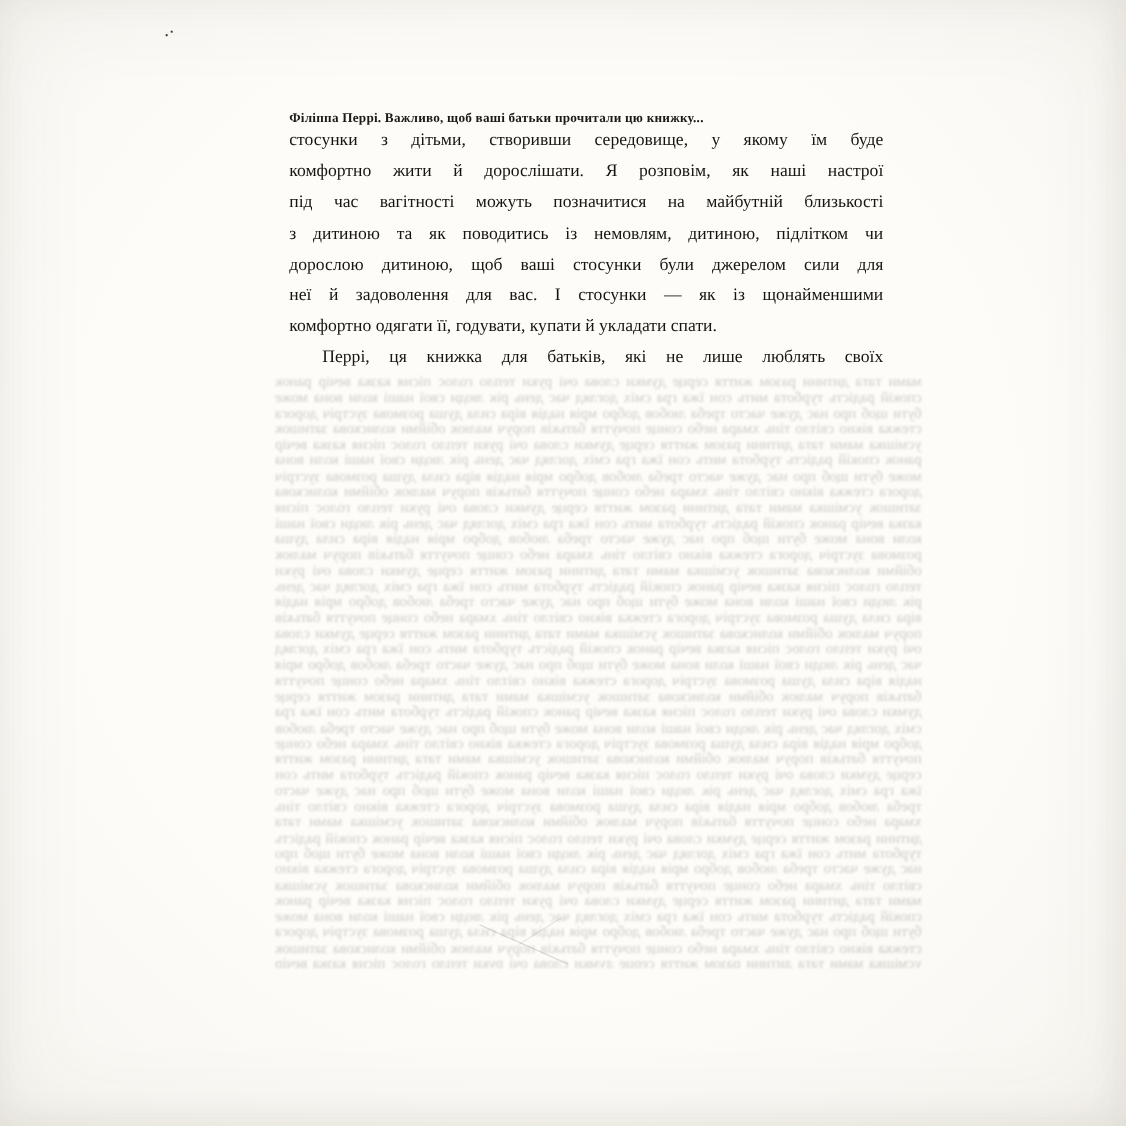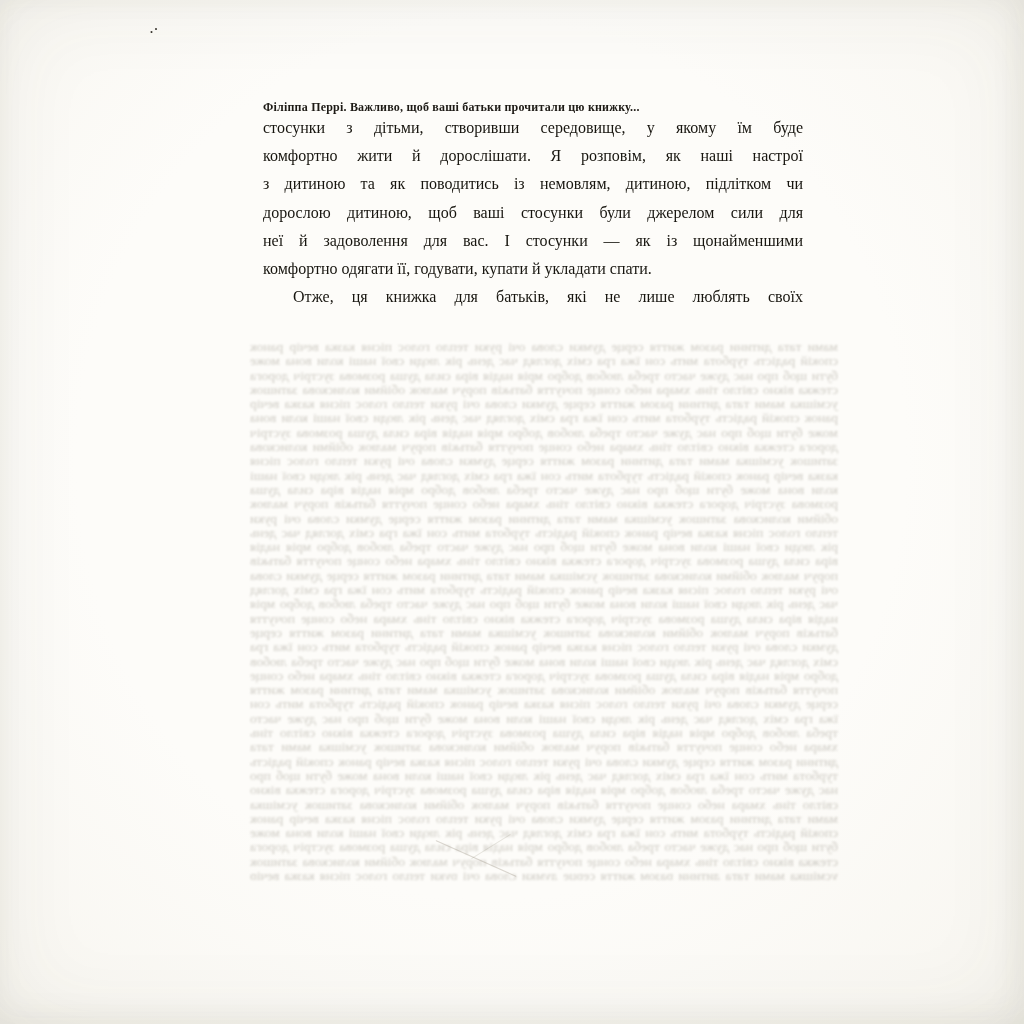"під час вагітності можуть позначитися" div.line { html: none -> <div>під час вагітності можуть позначитися на майбутній близькості</div> }
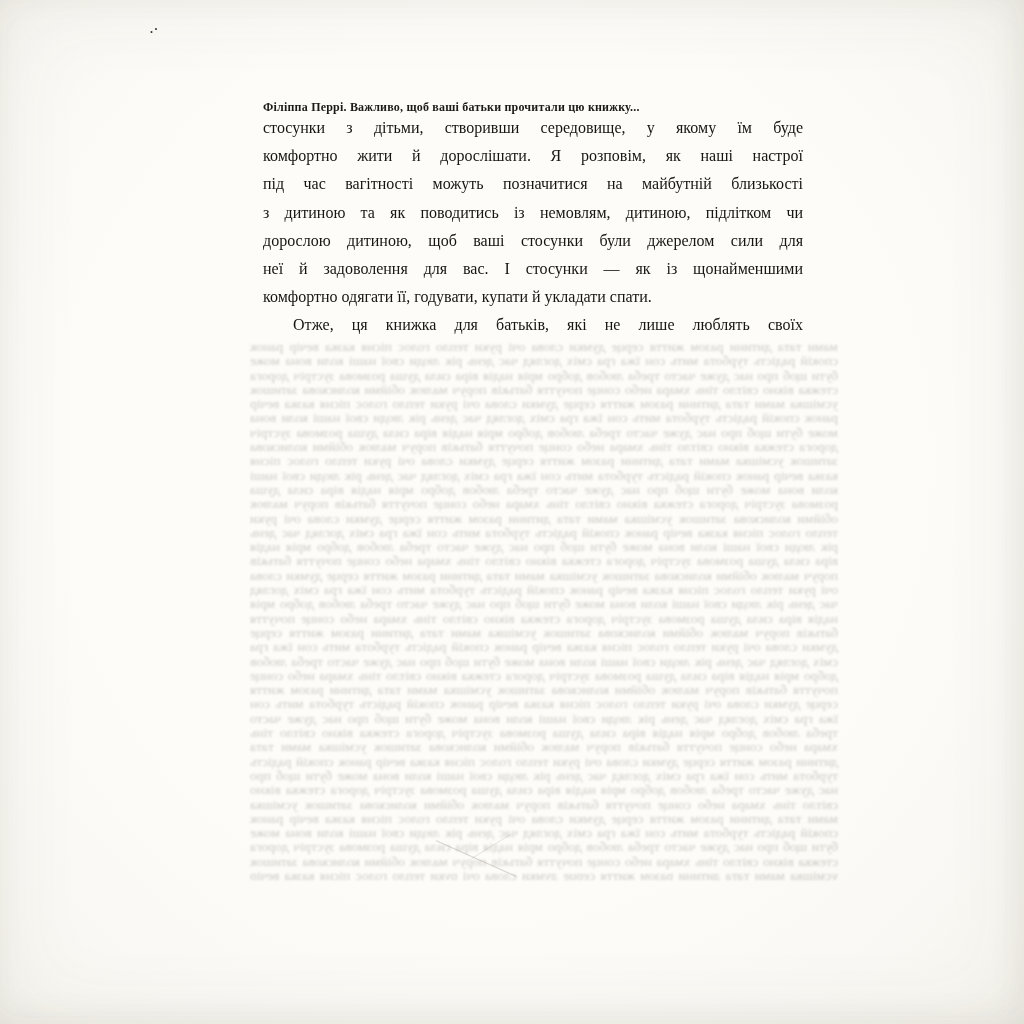"Отже, ця книжка для батьків," div.line { text: Отже -> Перрі }
